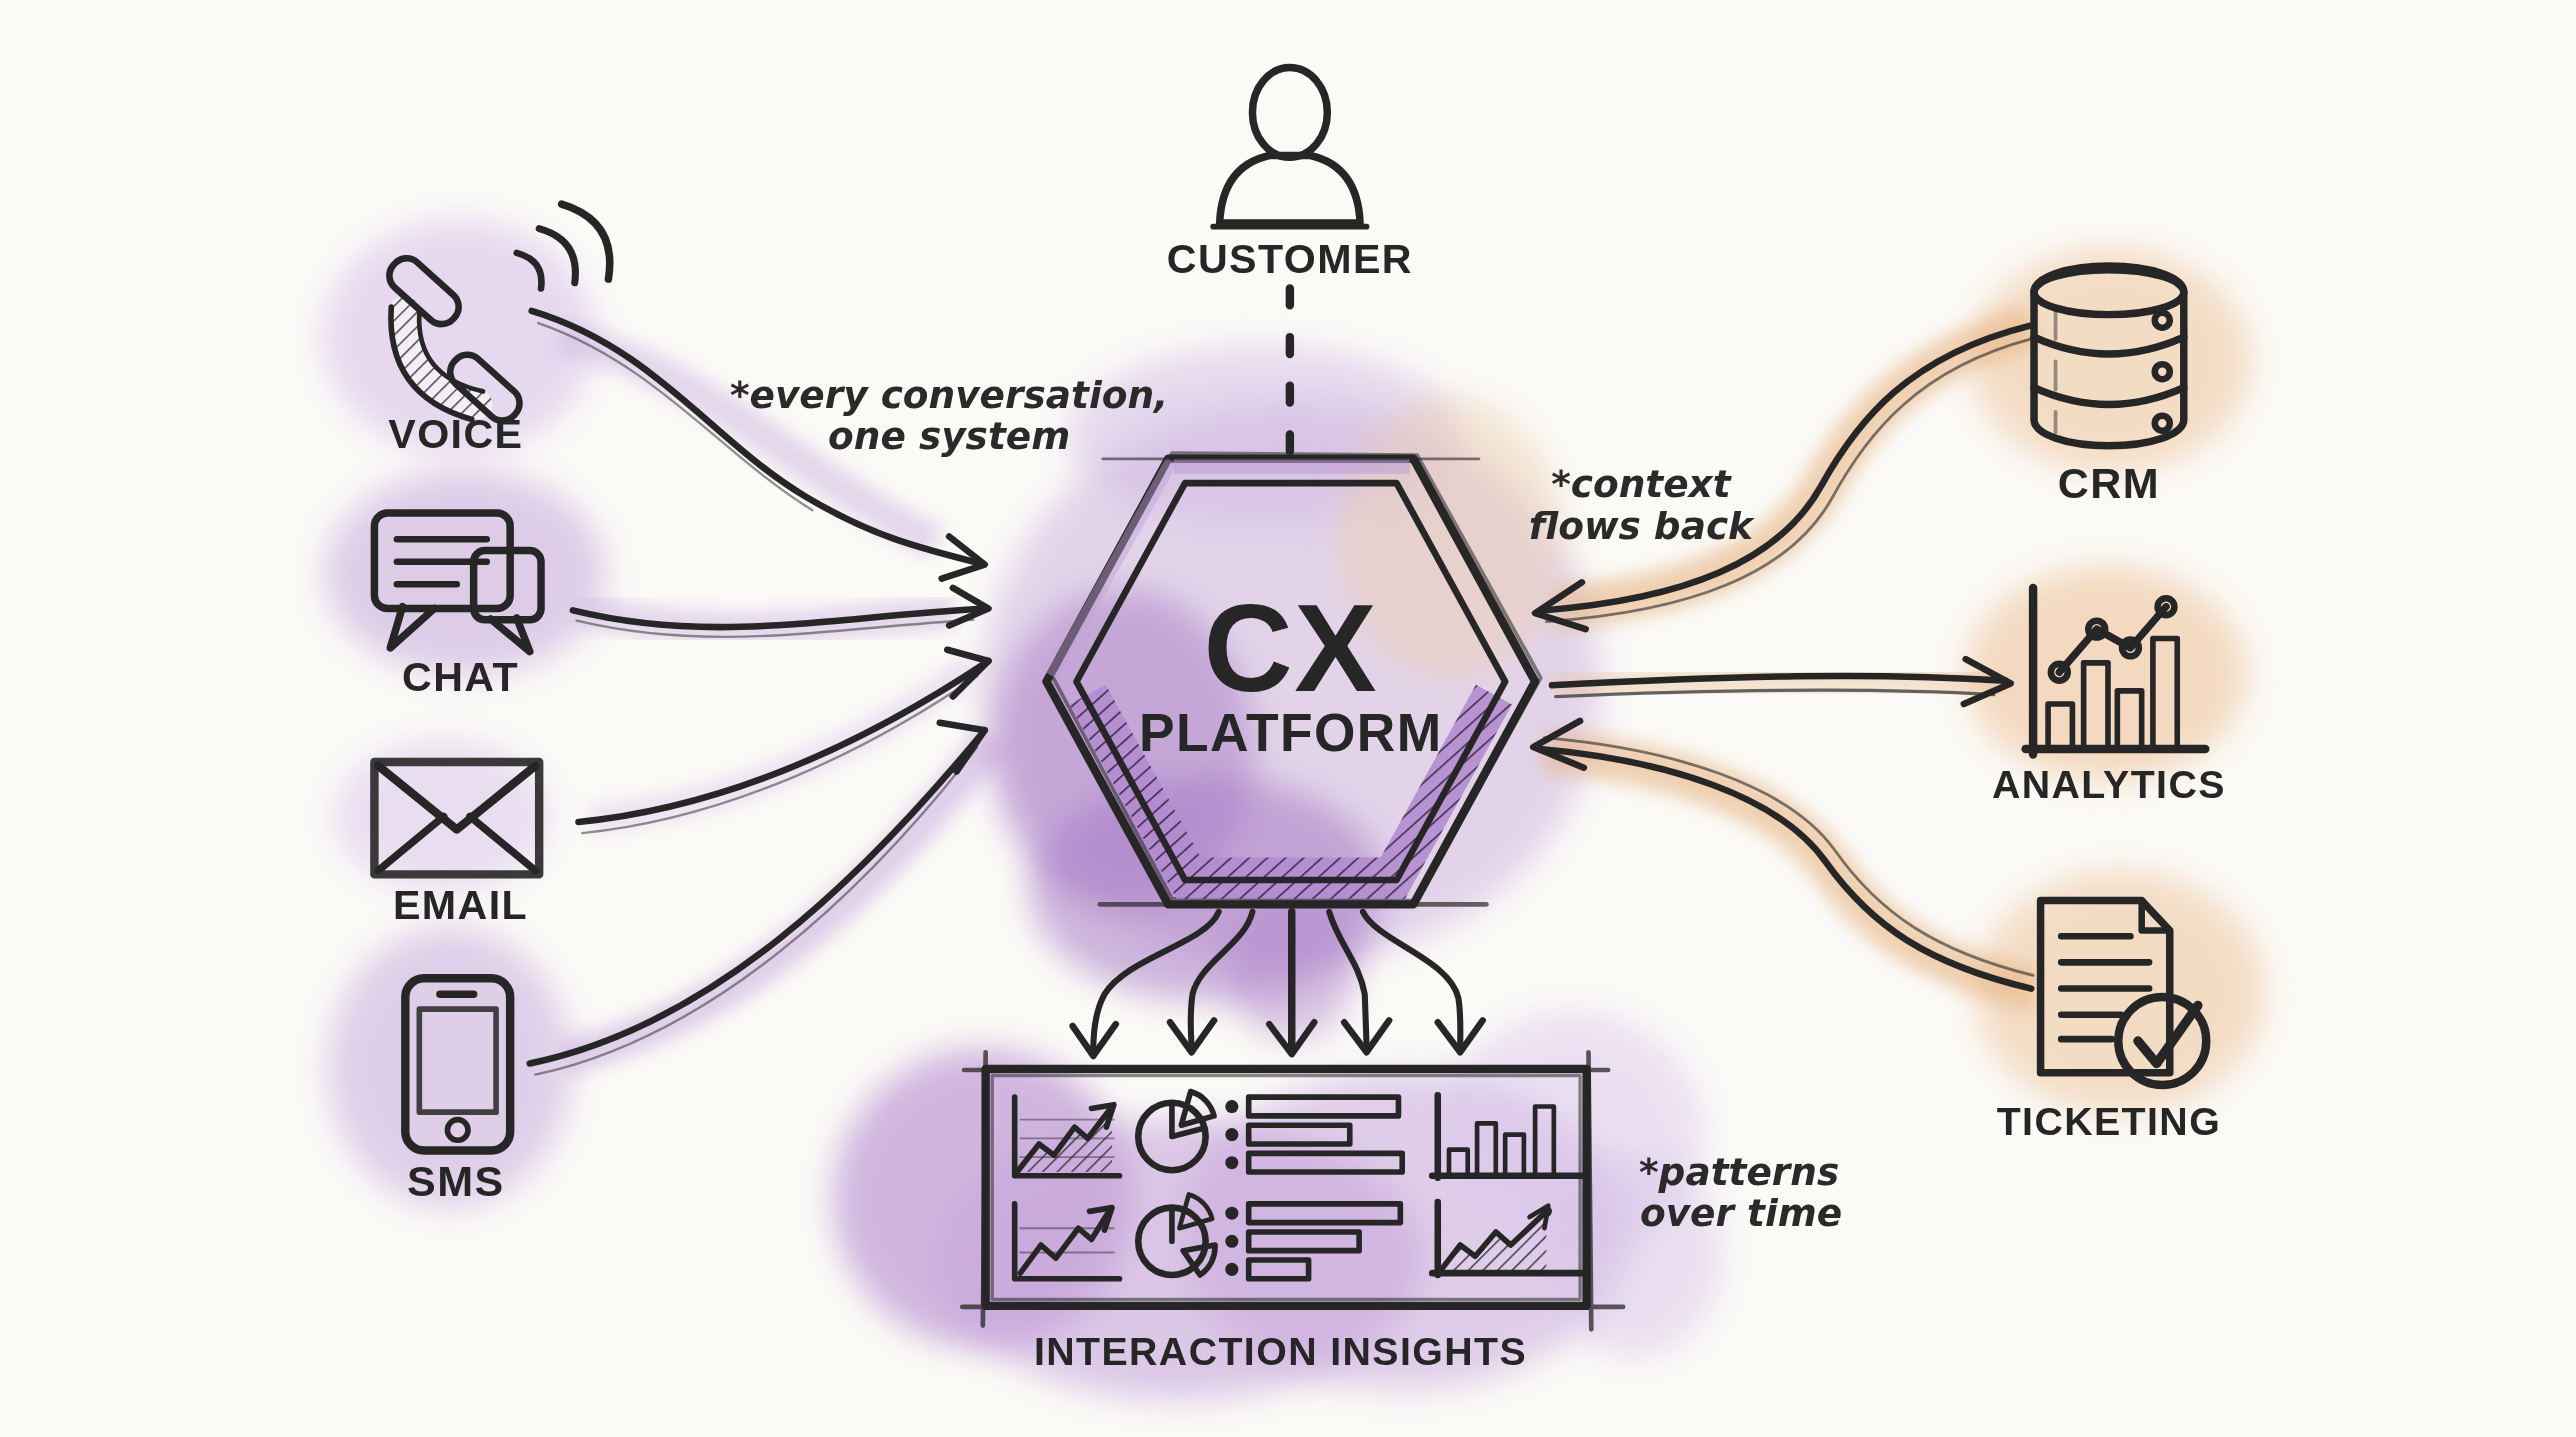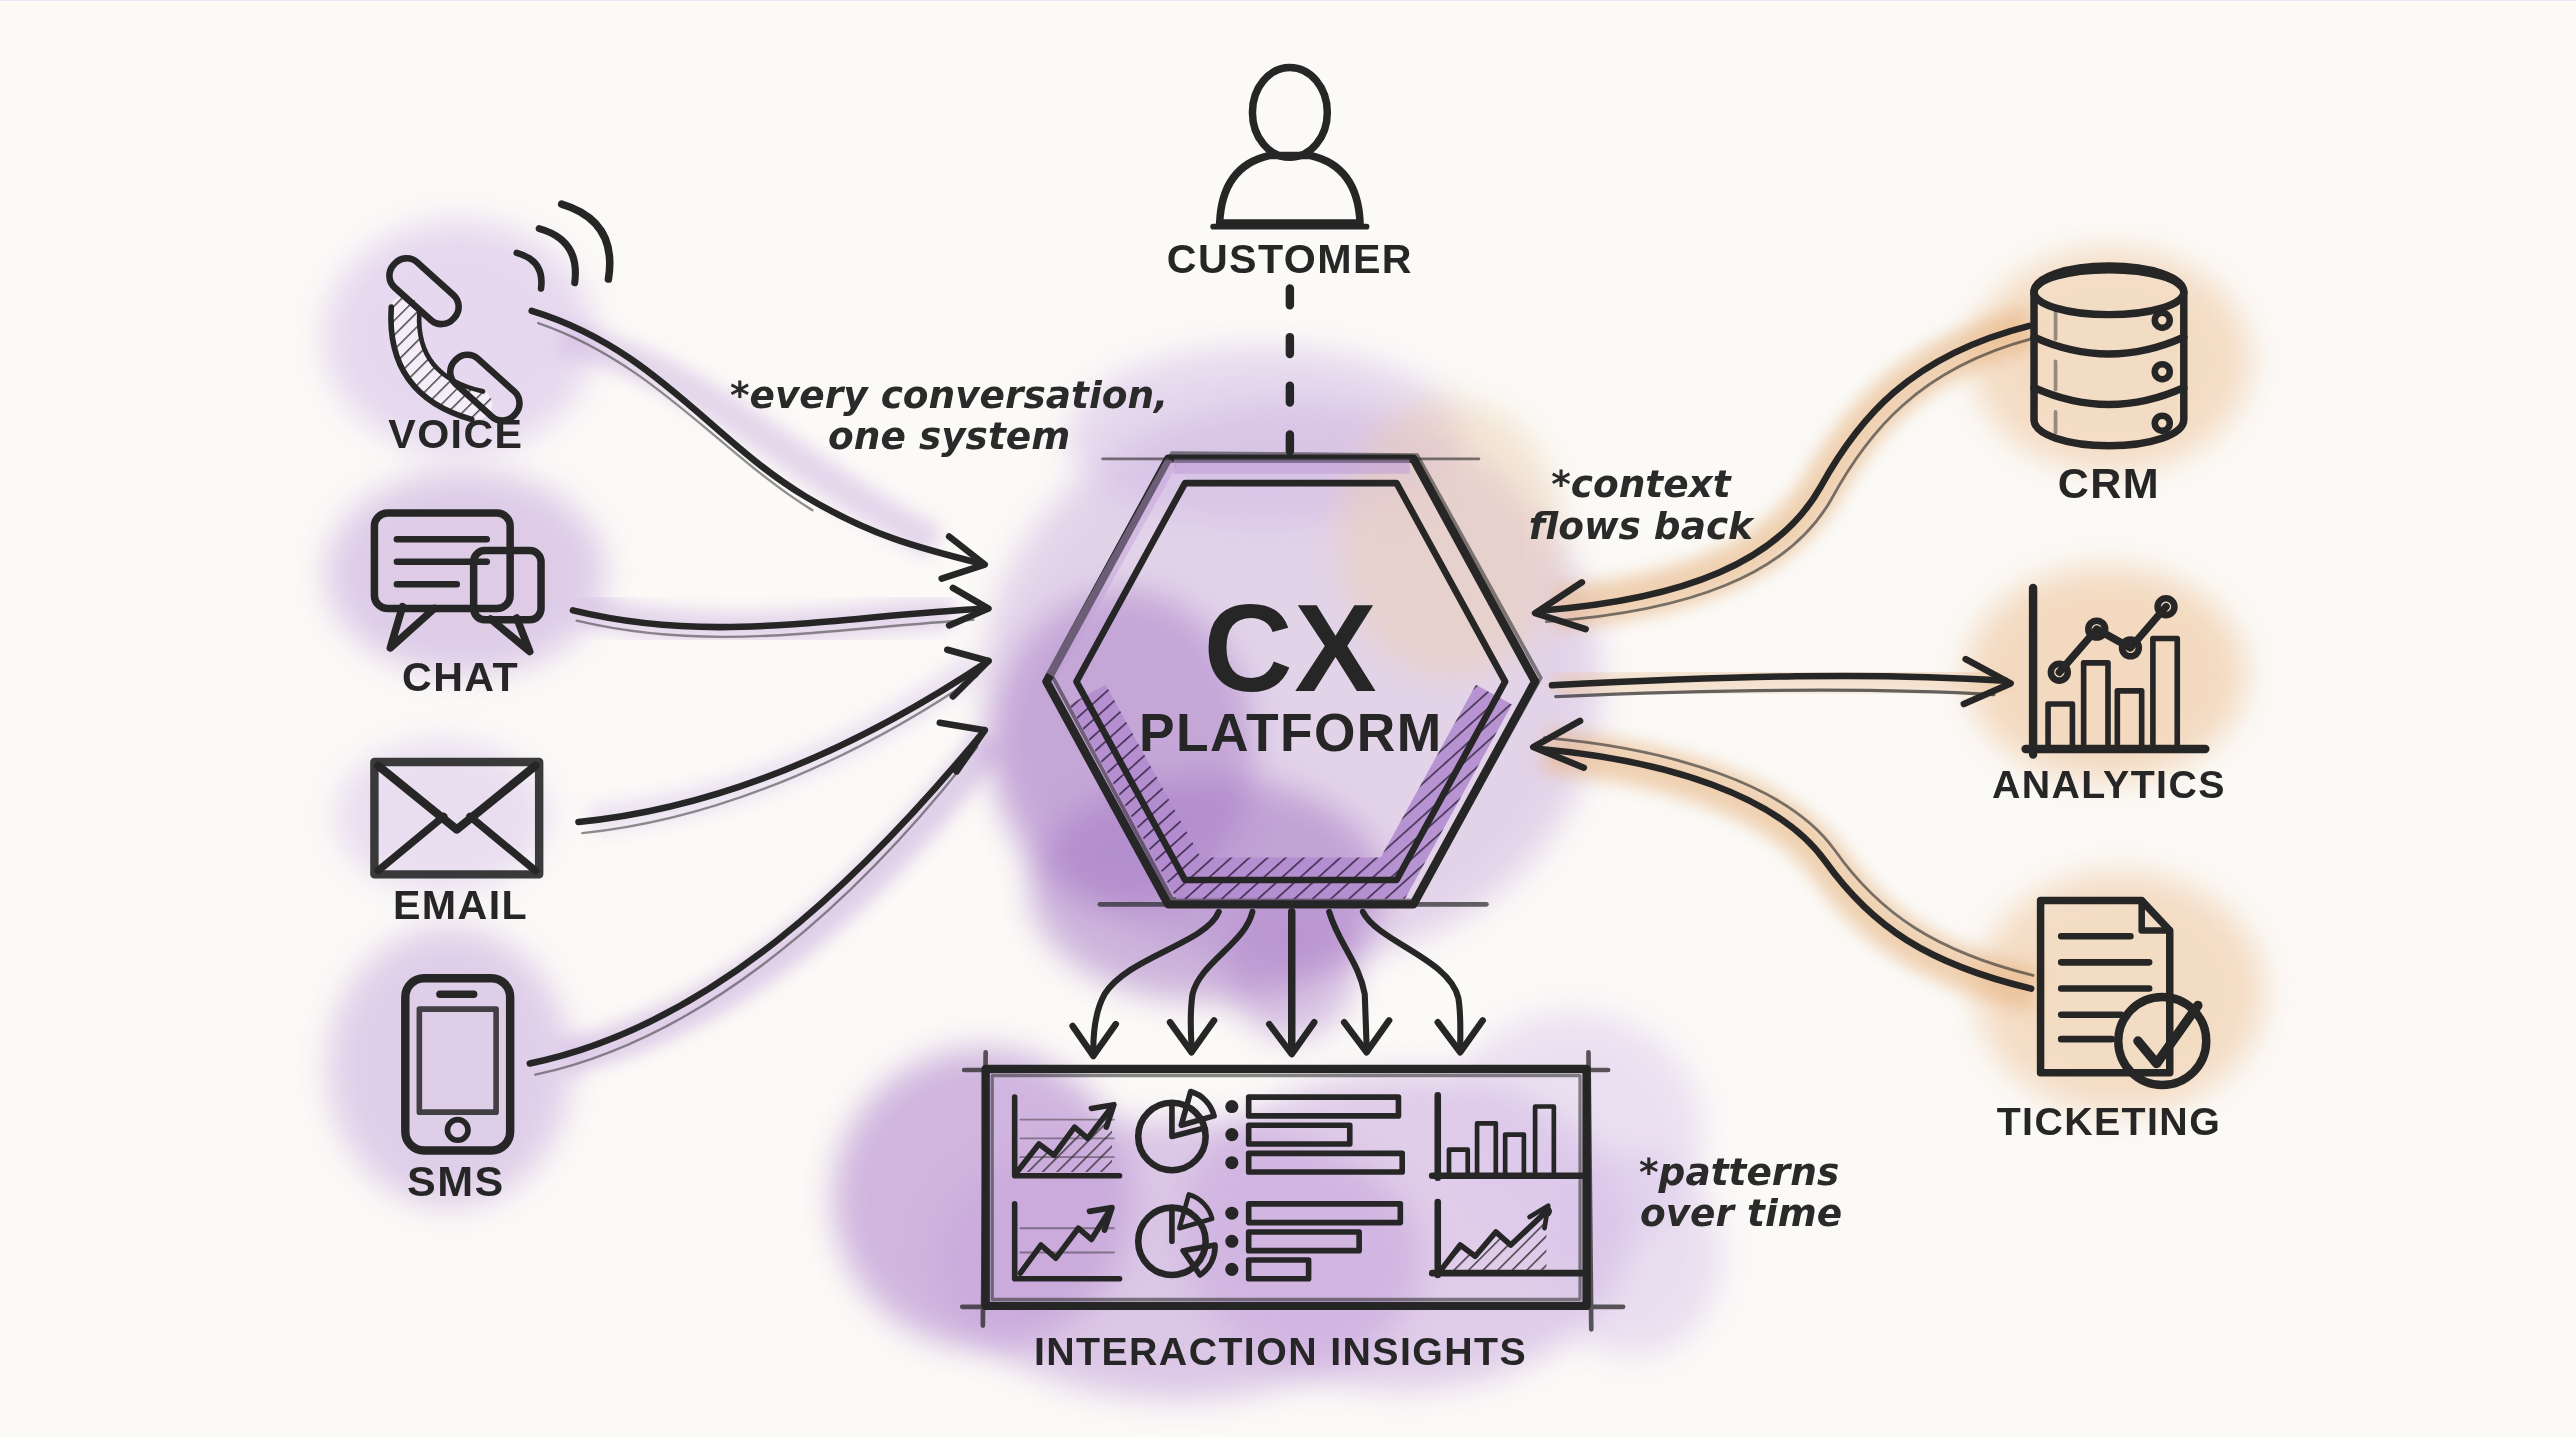"CUSTOMER" .stage { background: #8b5cf6 -> #fef9c3 }
